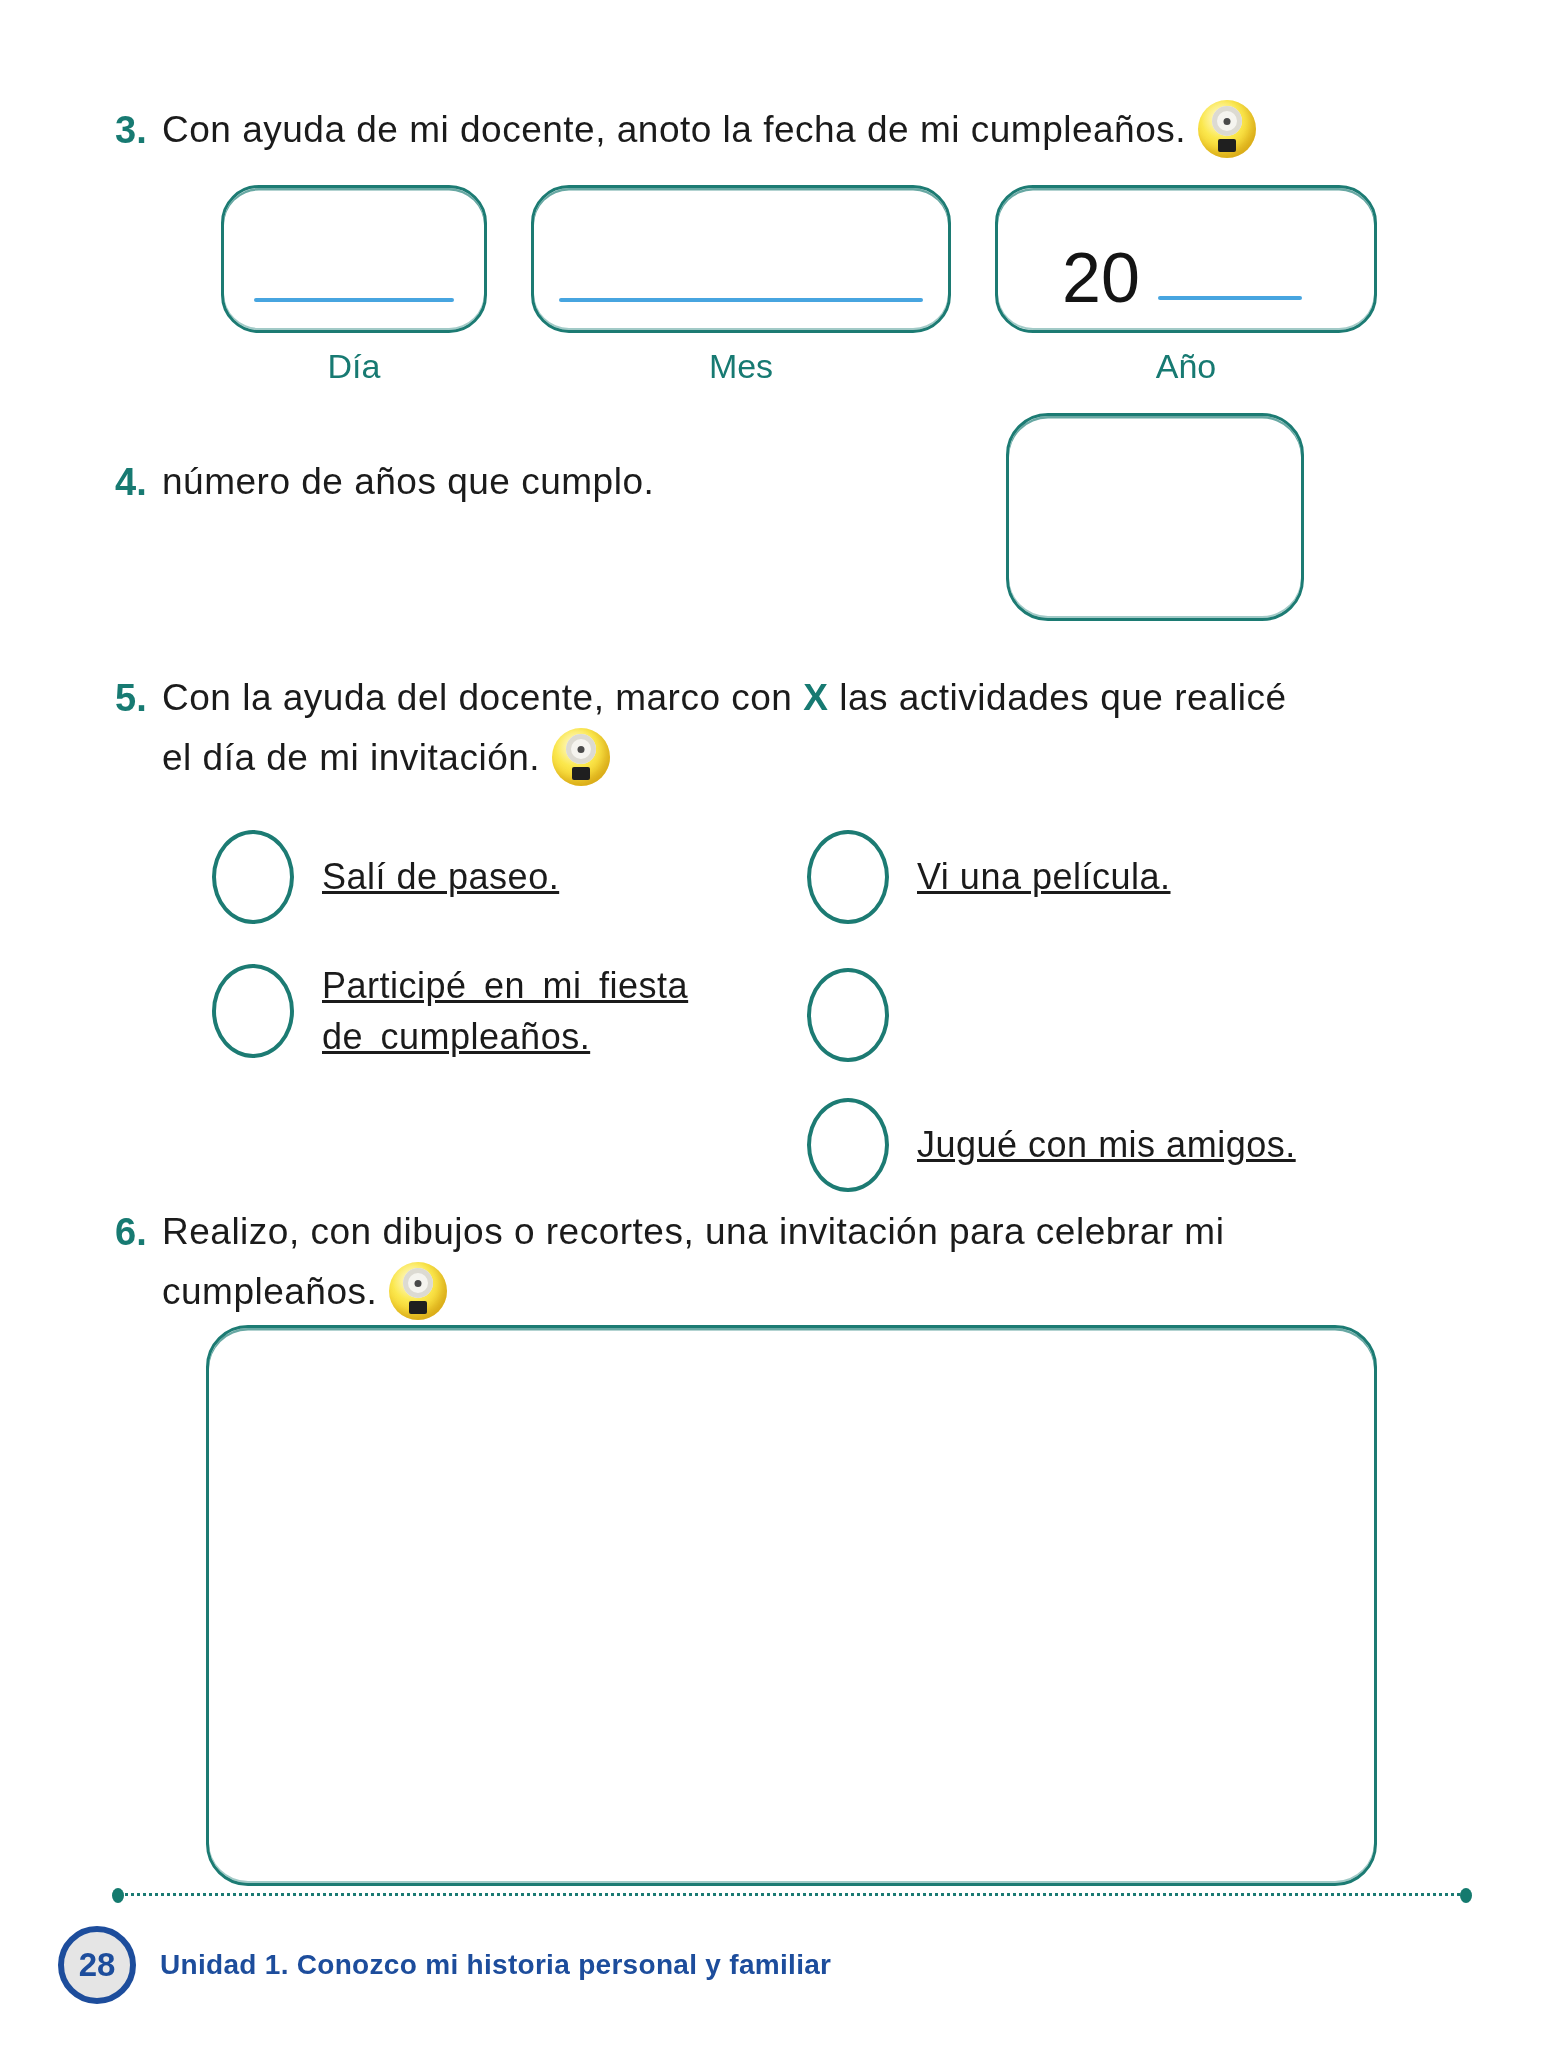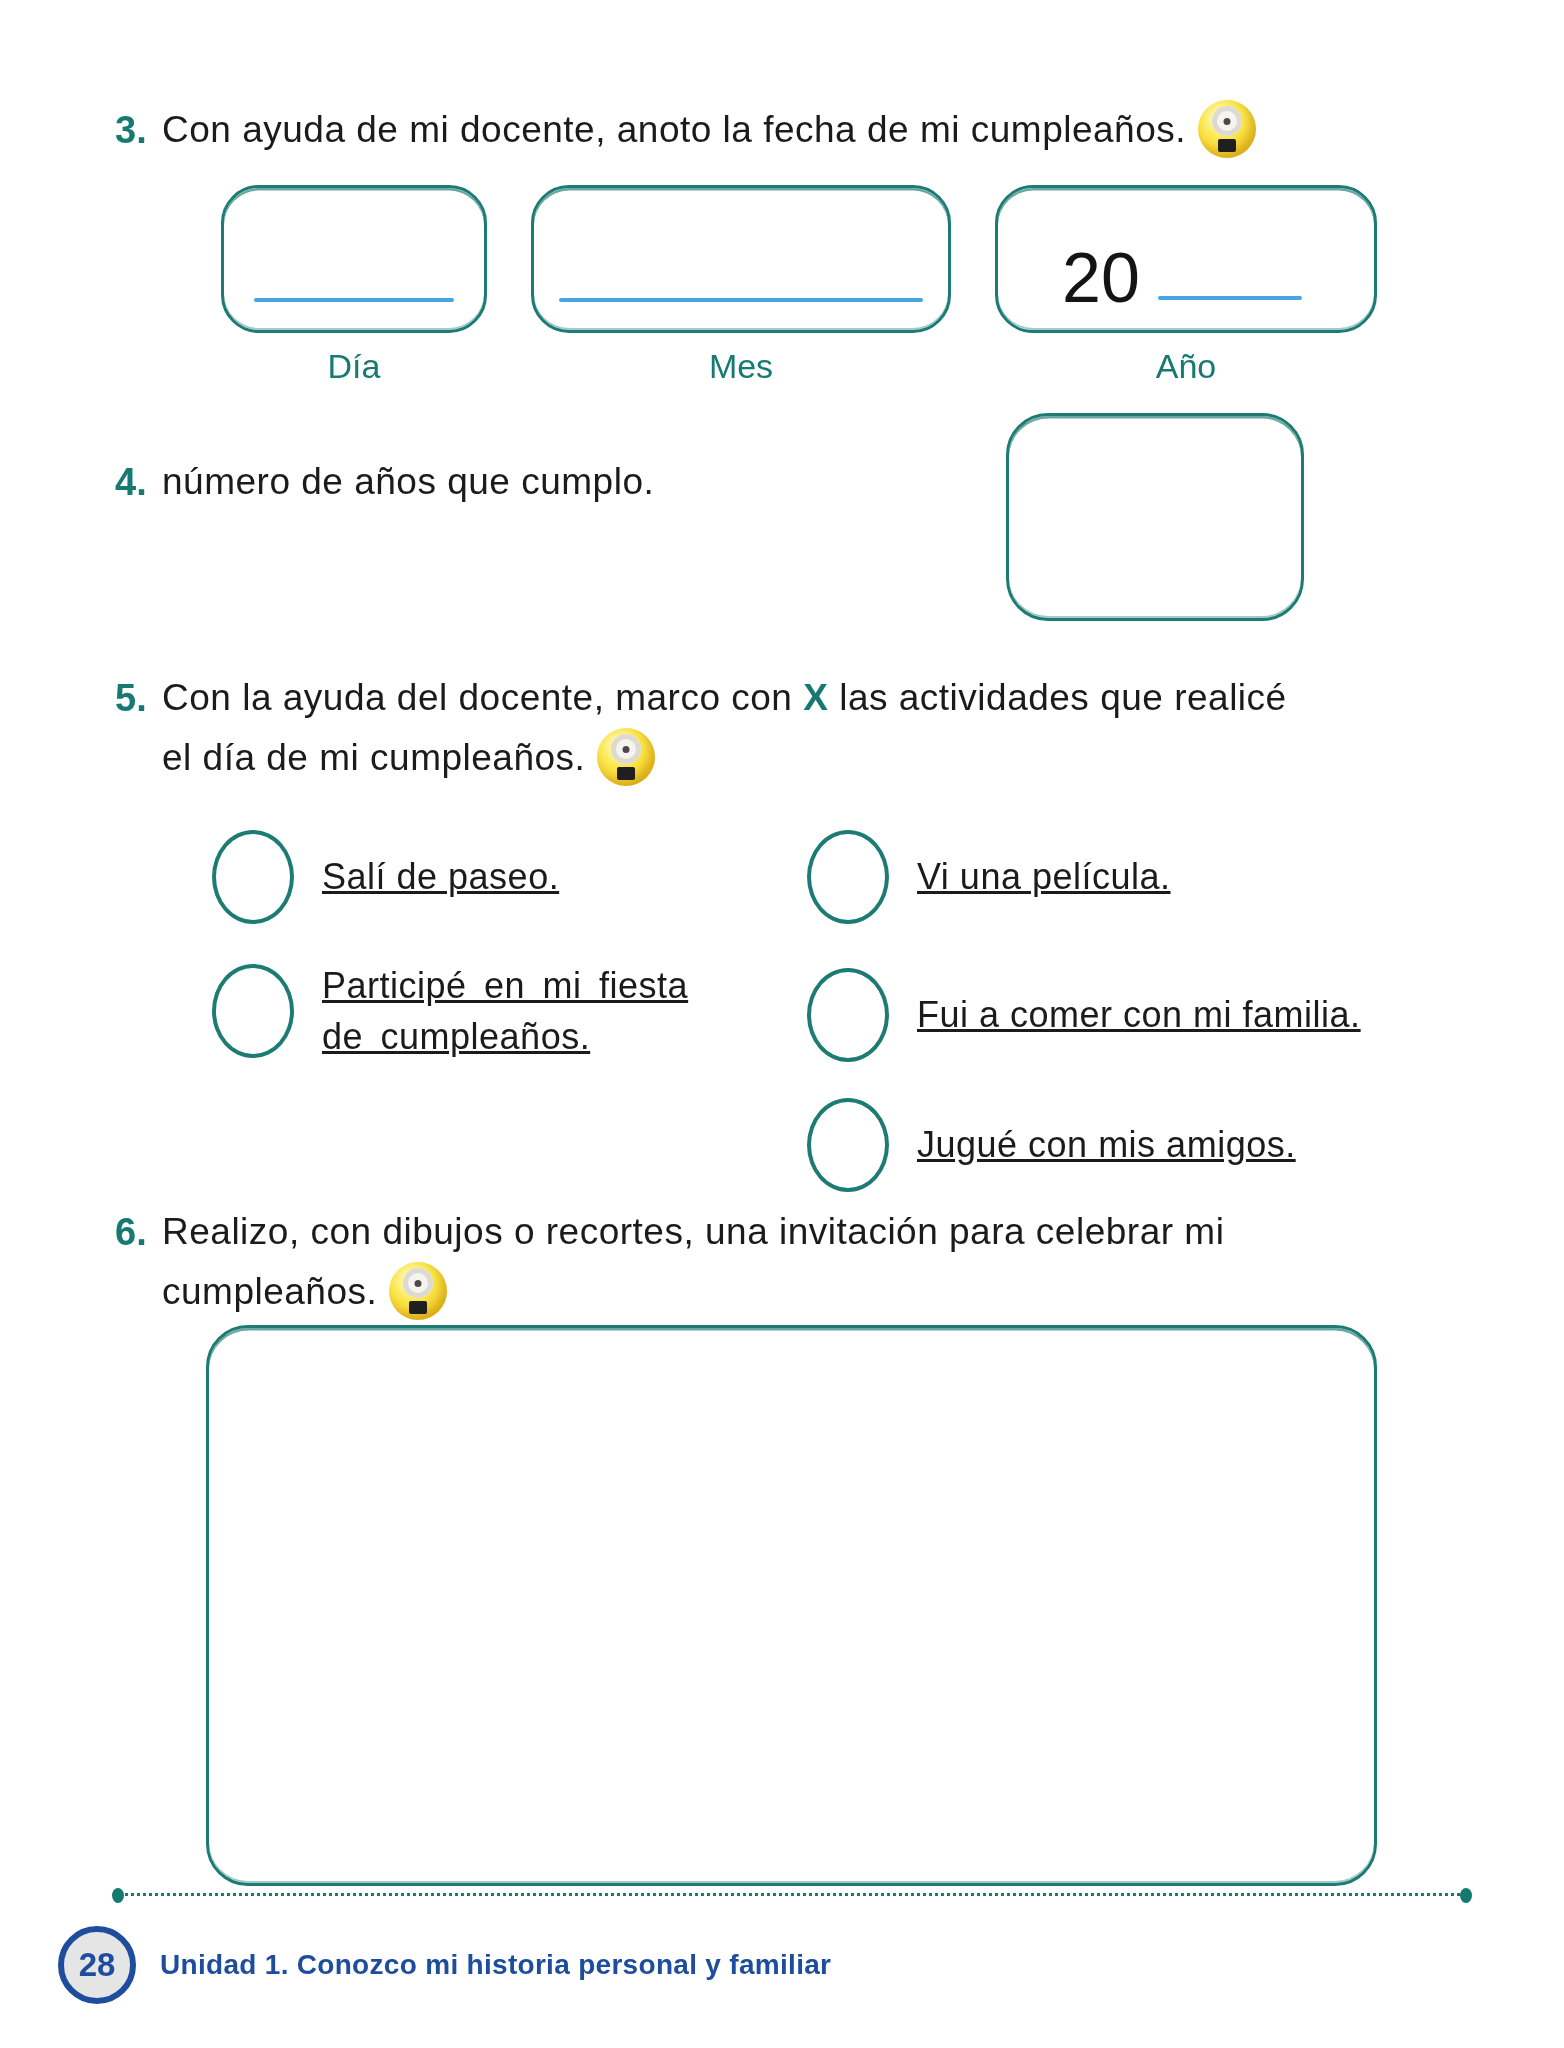"el día de mi cumpleaños." span { text: cumpleaños -> invitación }
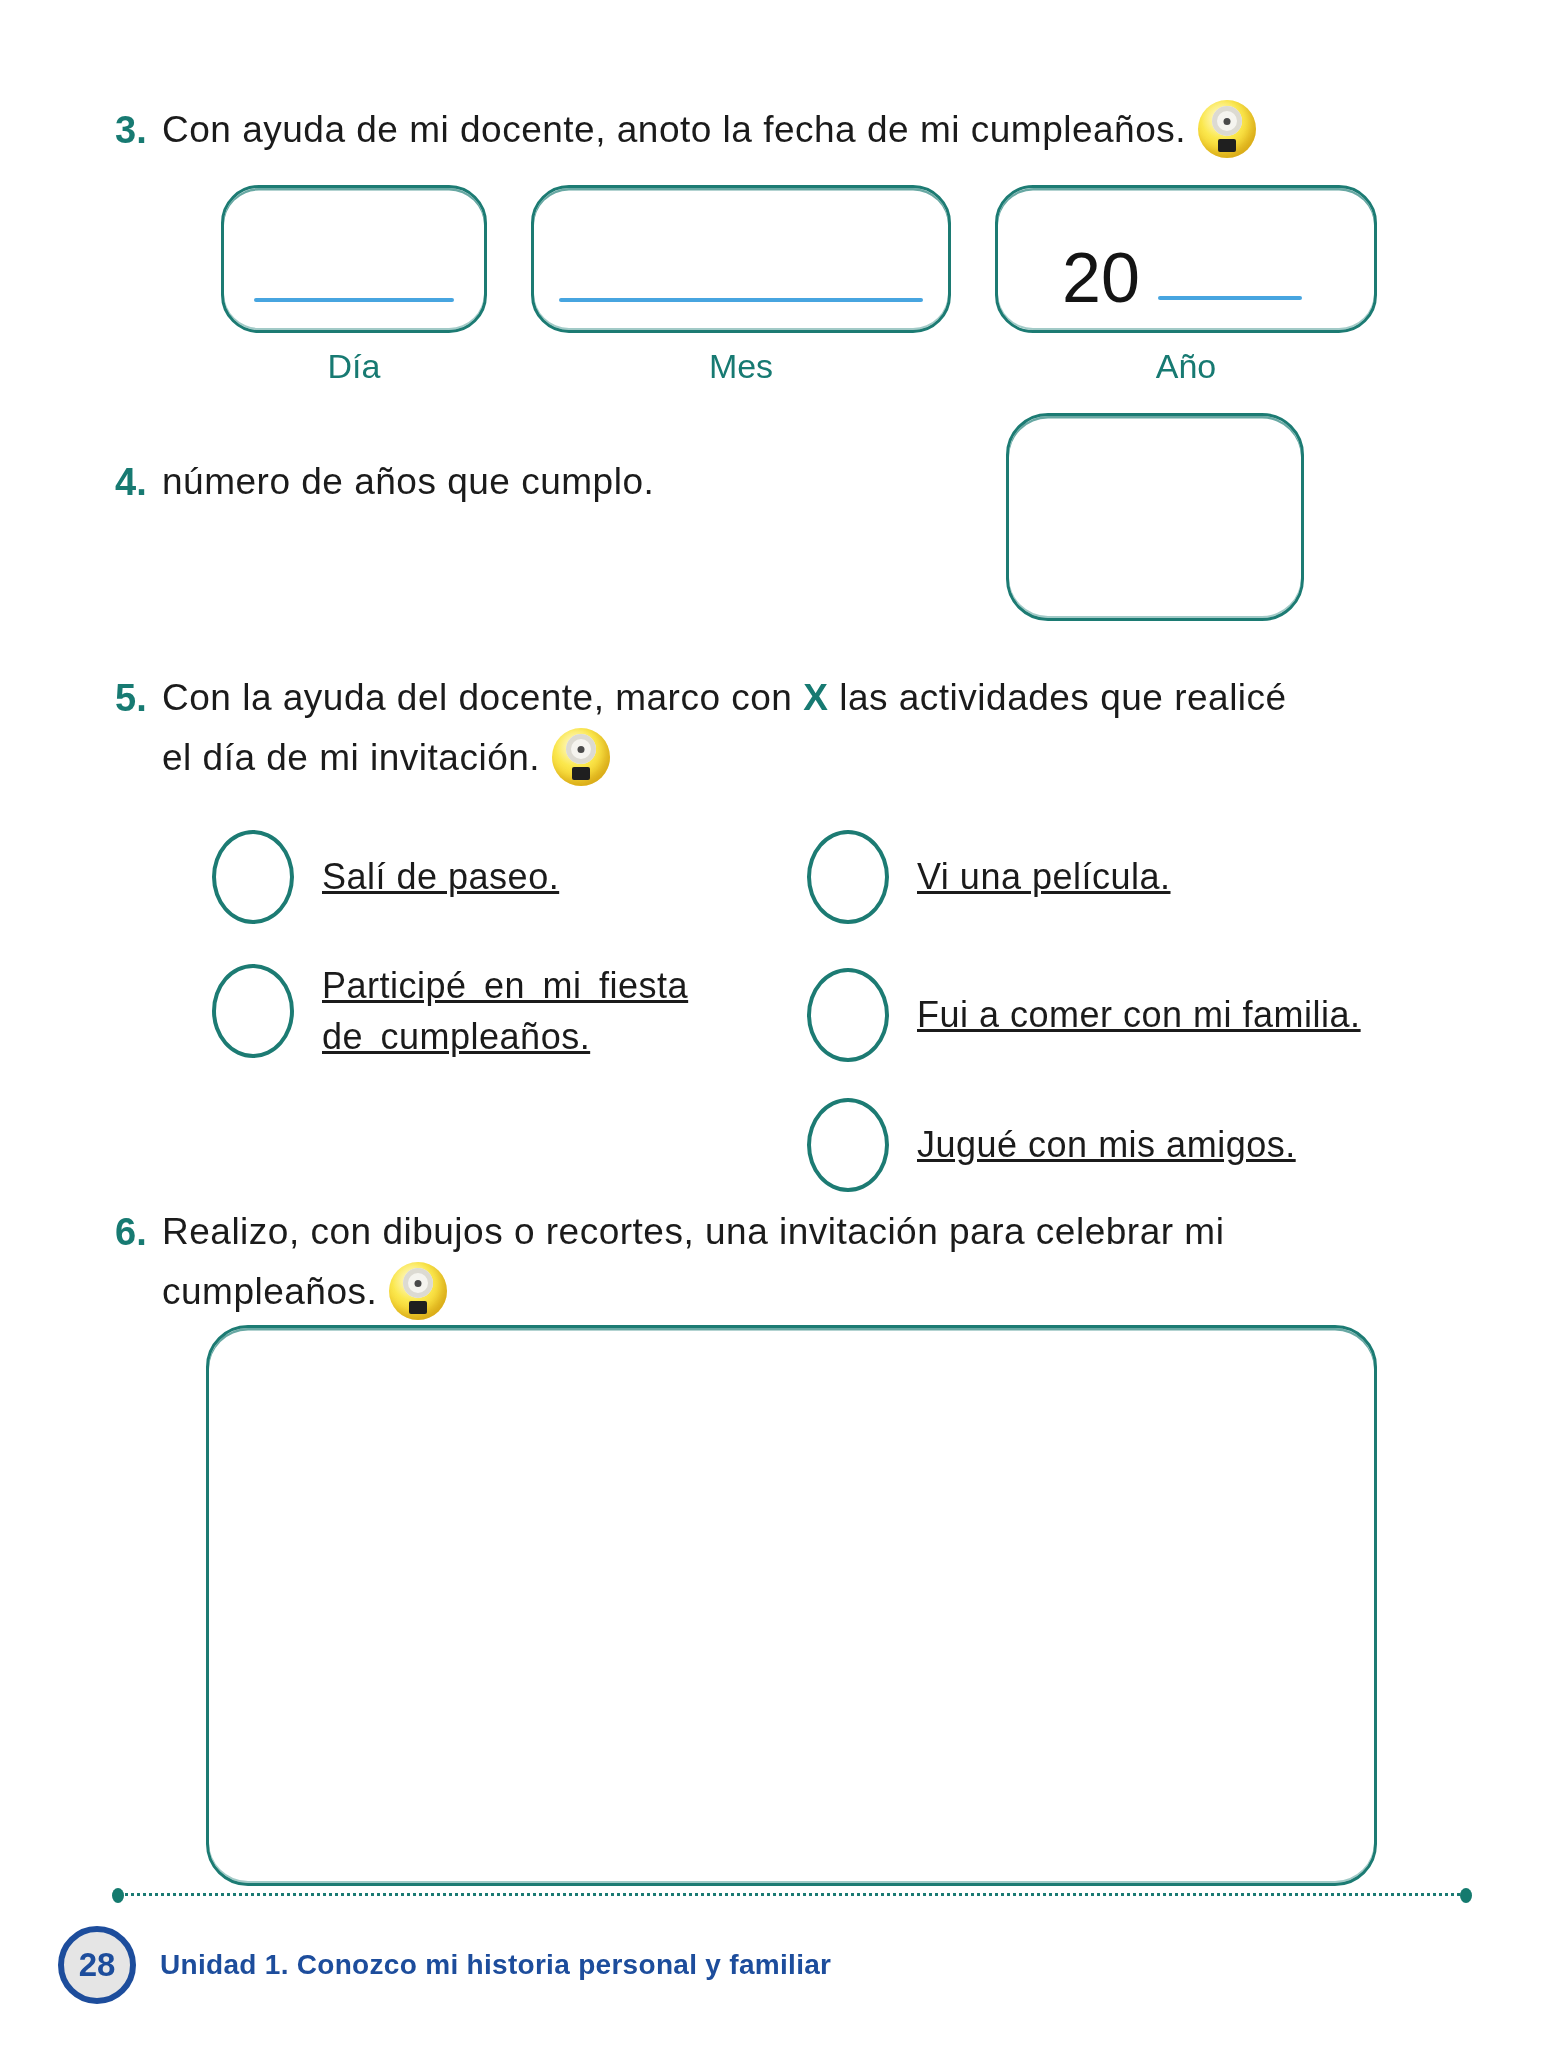"Fui a comer con mi" span.activity-label { html: <span>Fui a comer con mi familia.</span> -> none }
